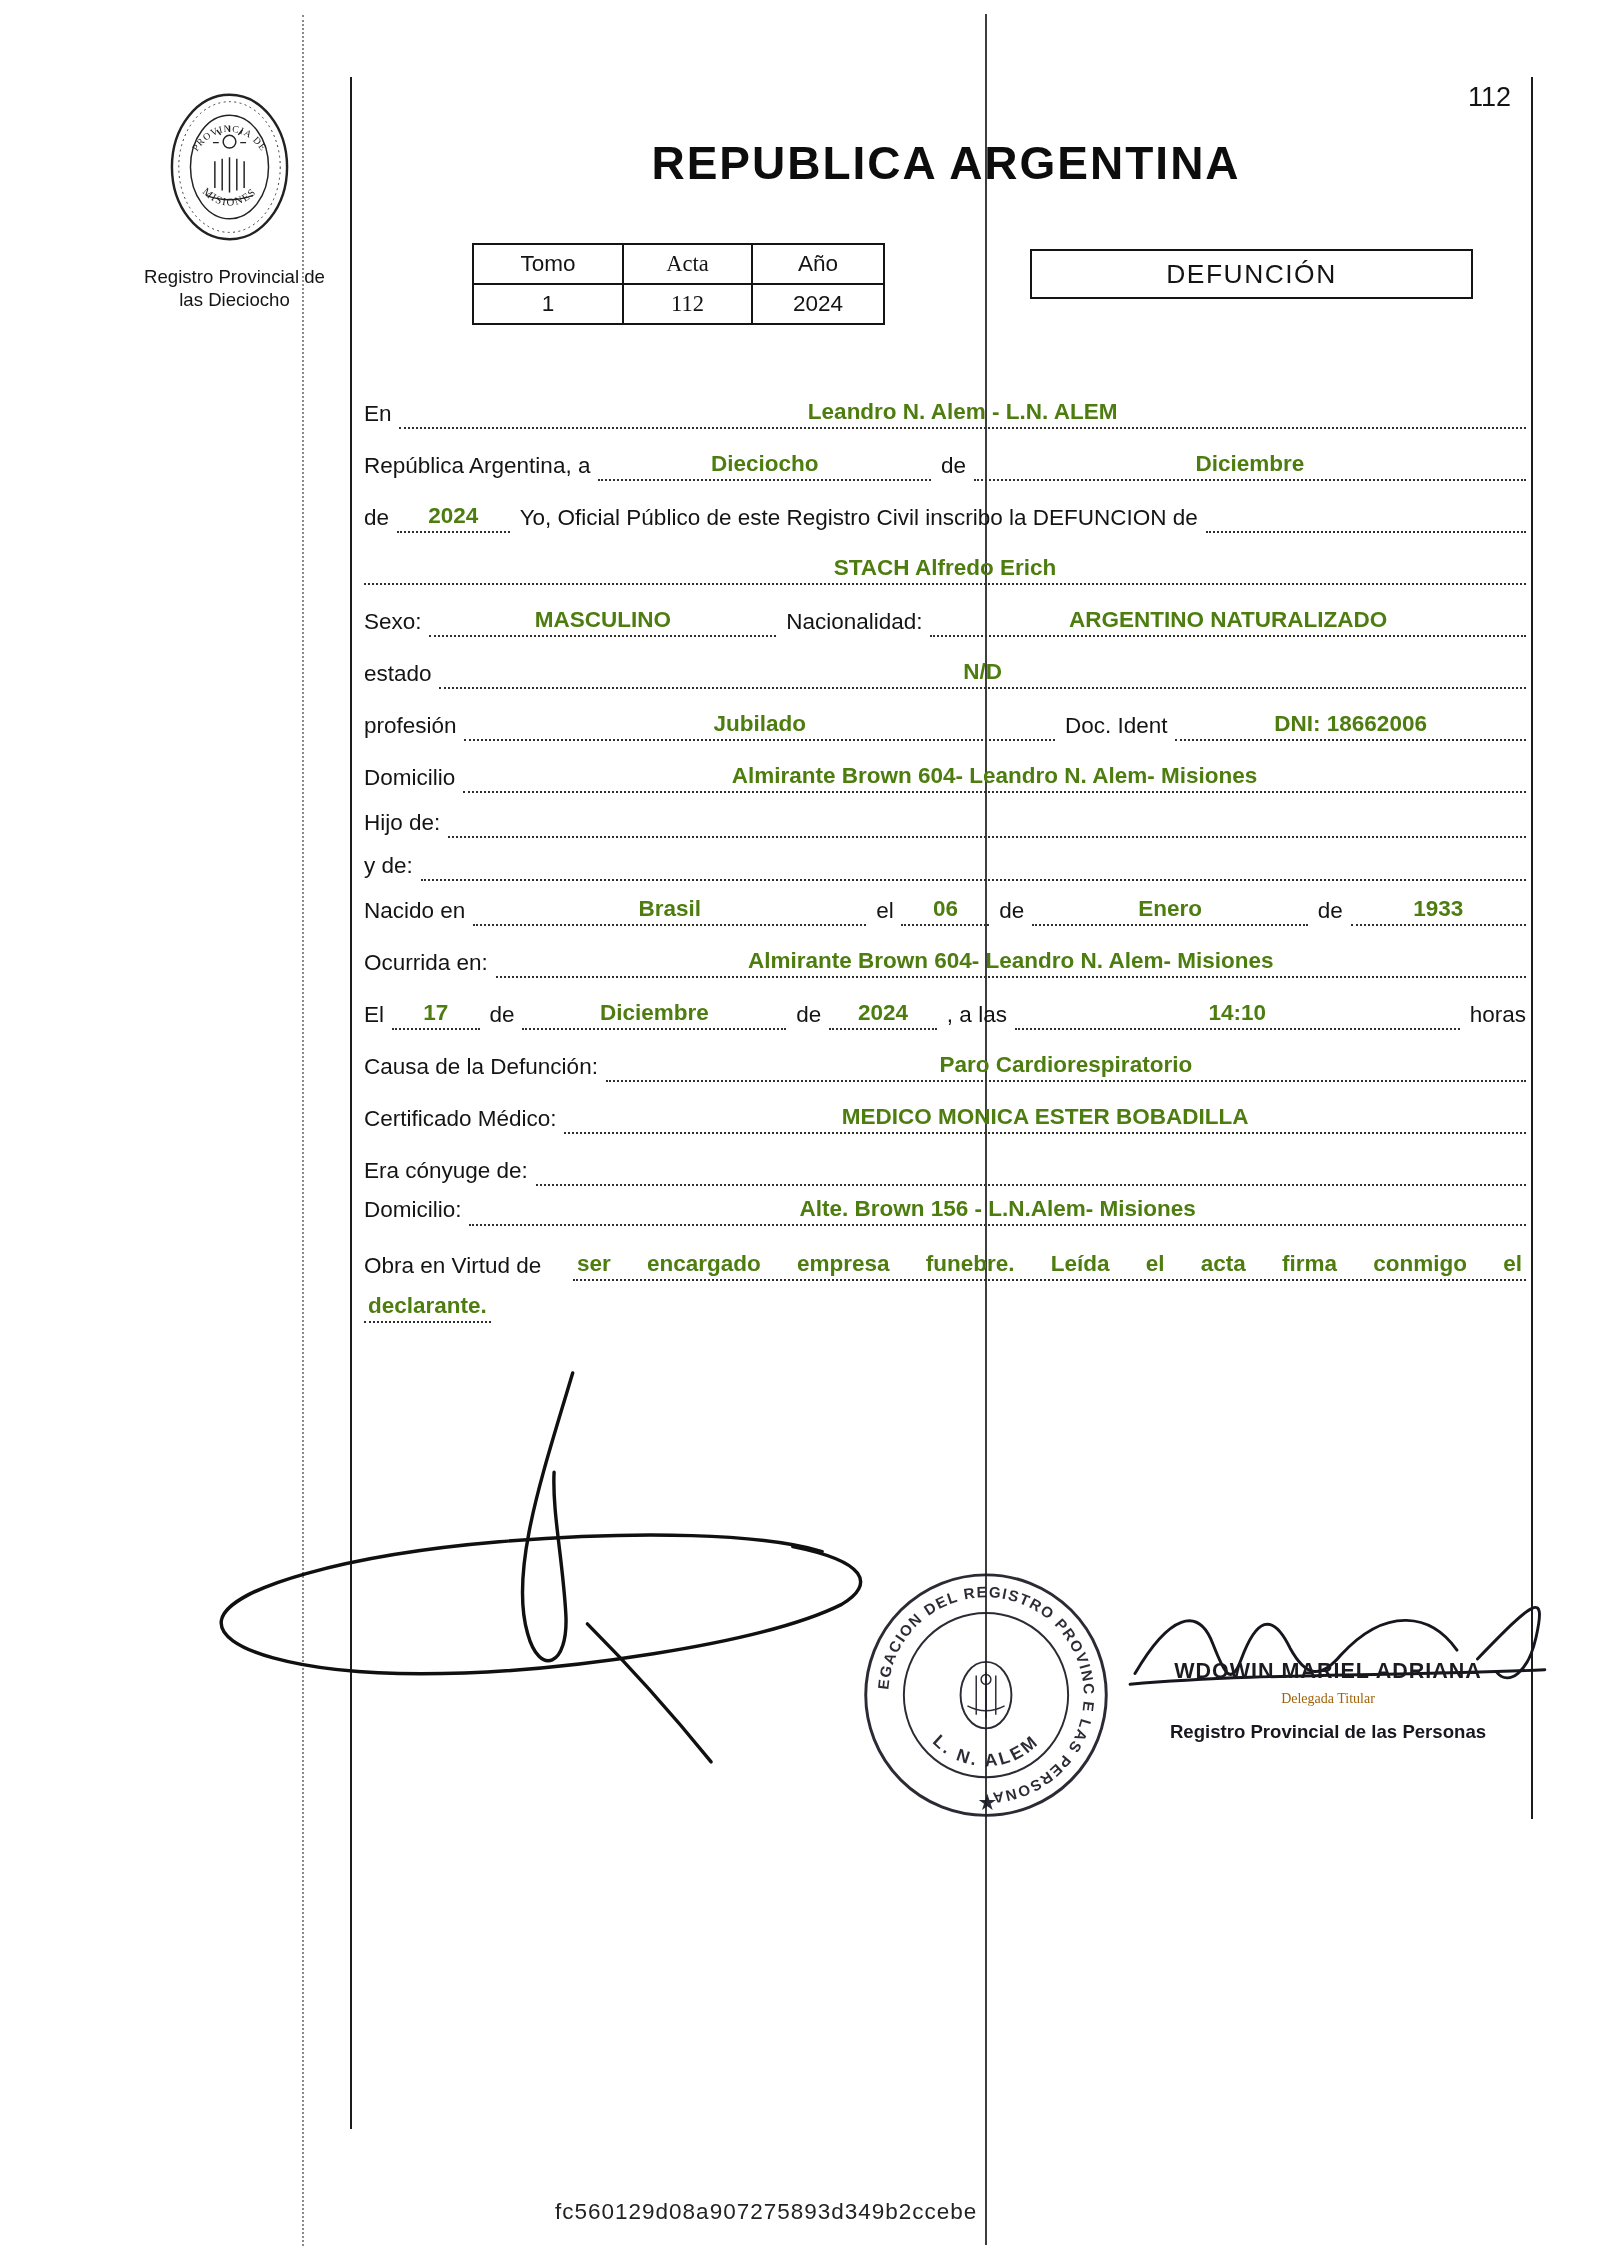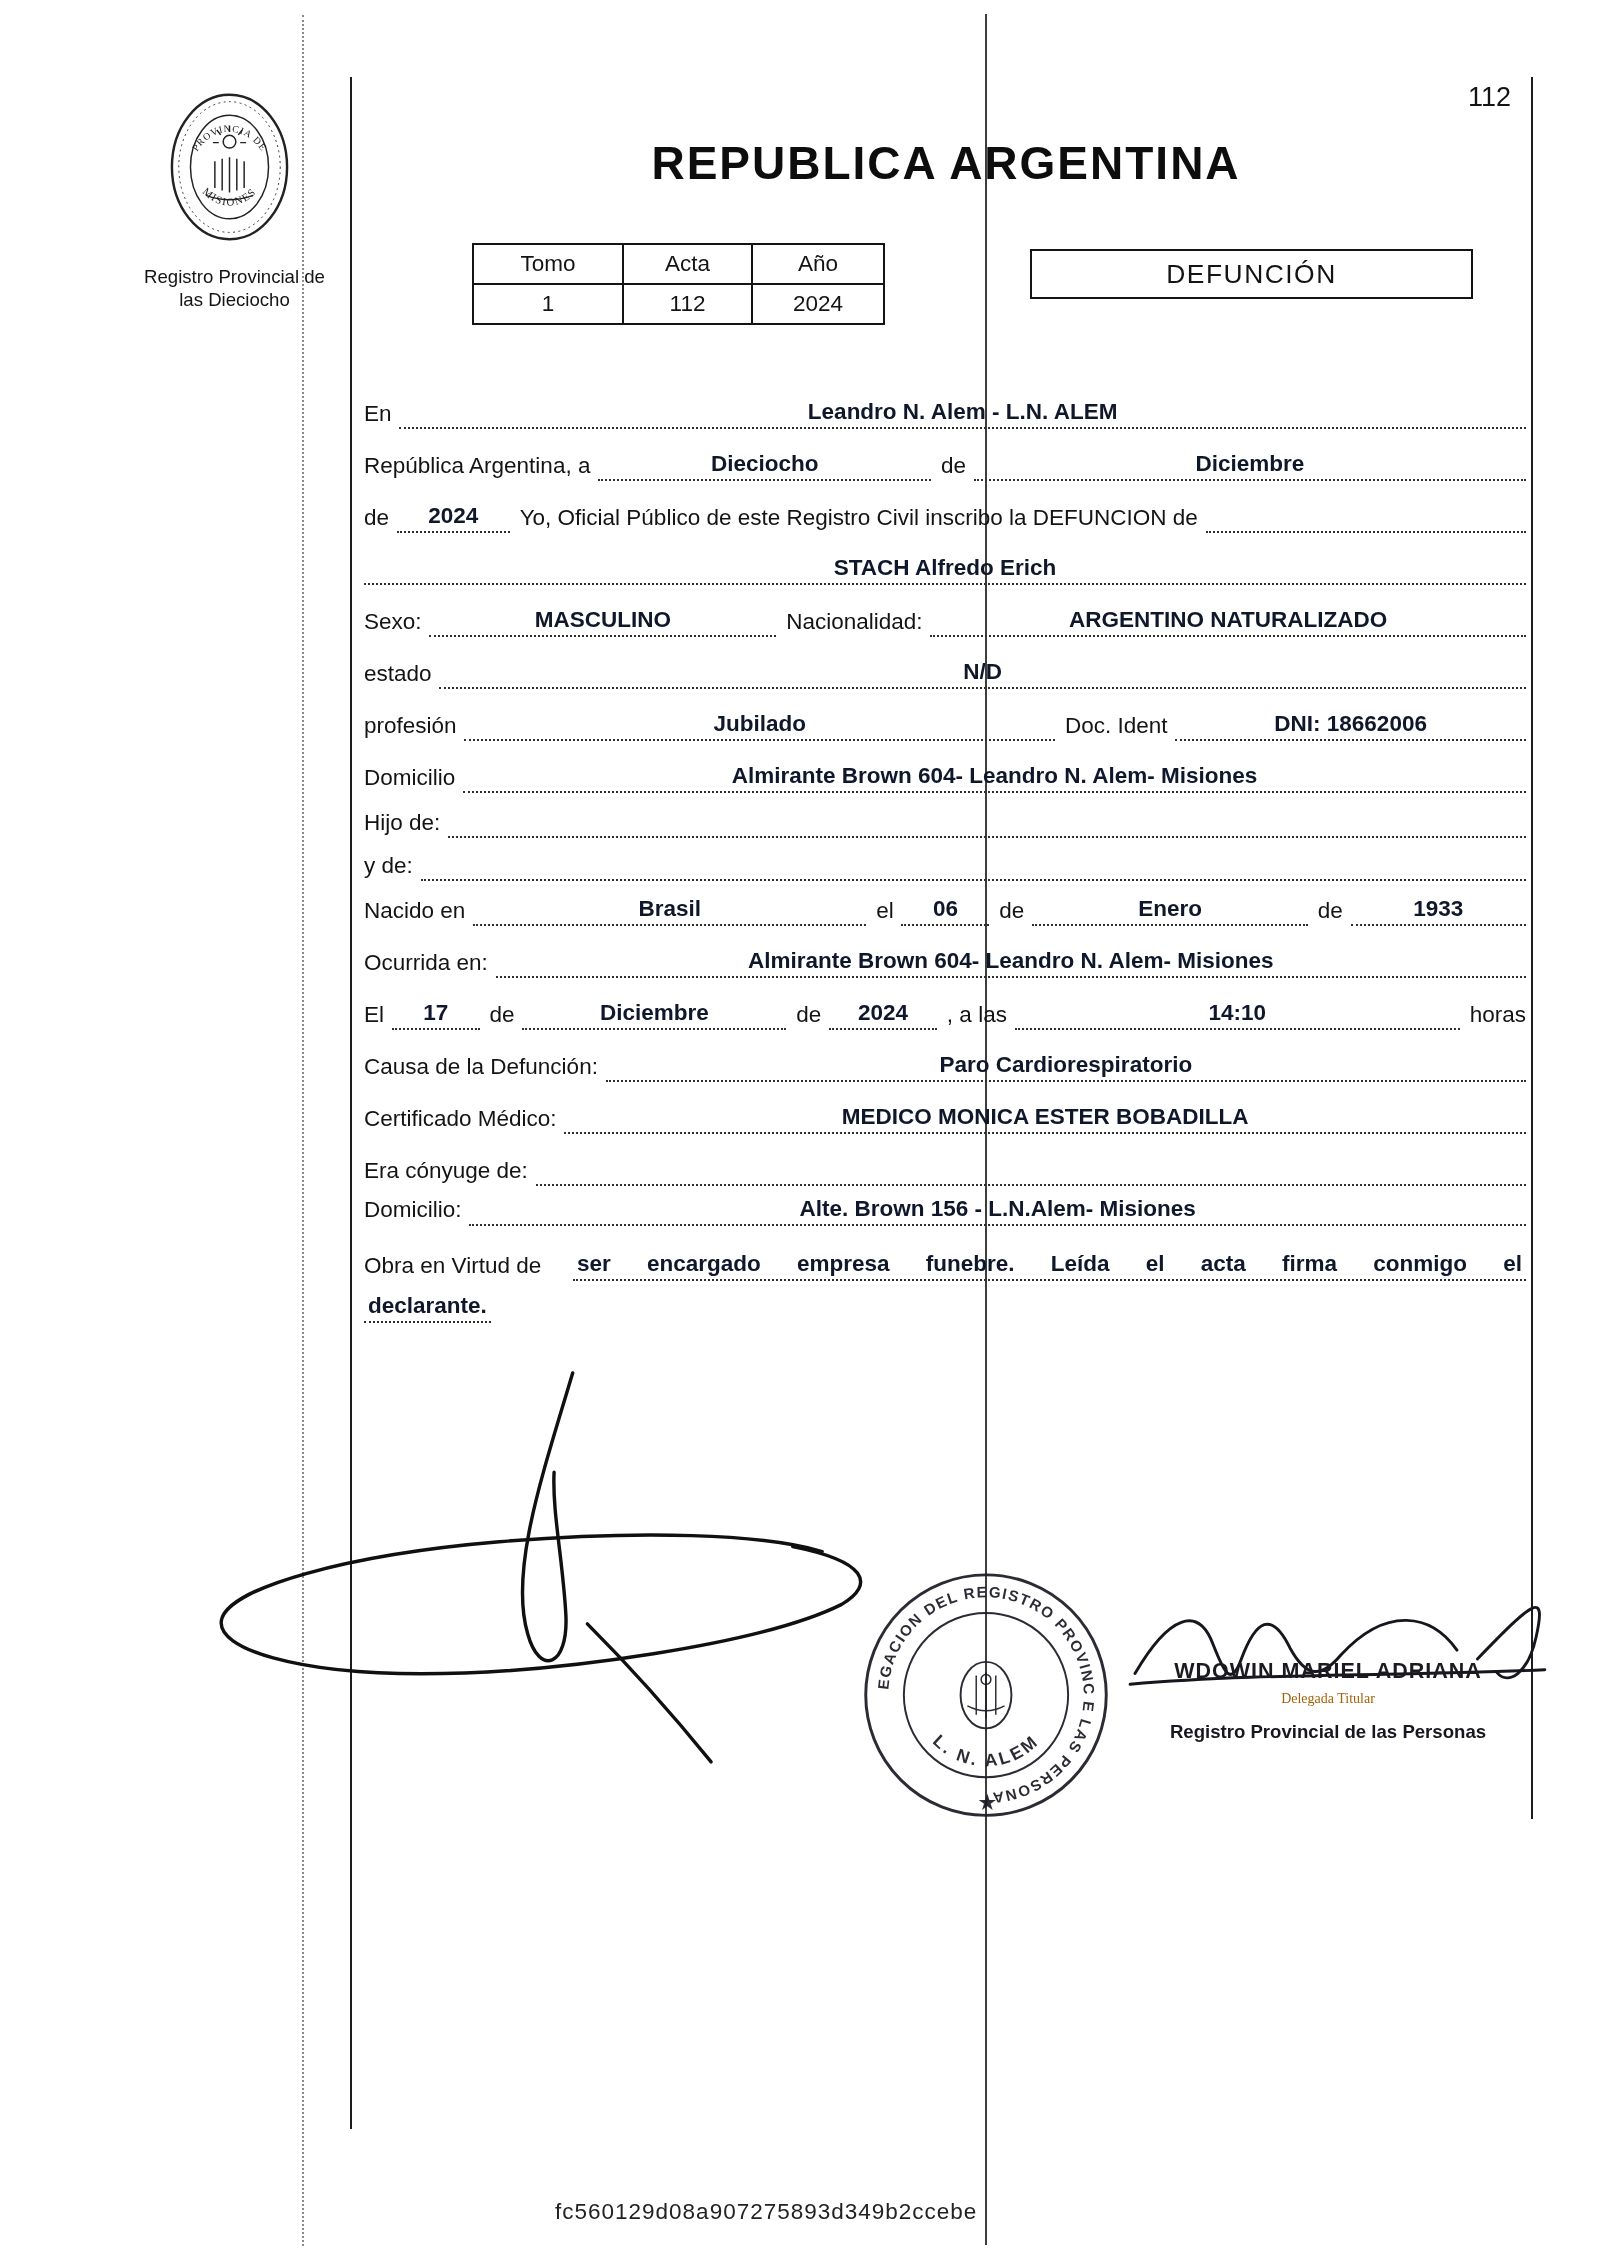"Acta" .record-table td.c1 { font-family: none -> Liberation Serif, serif }
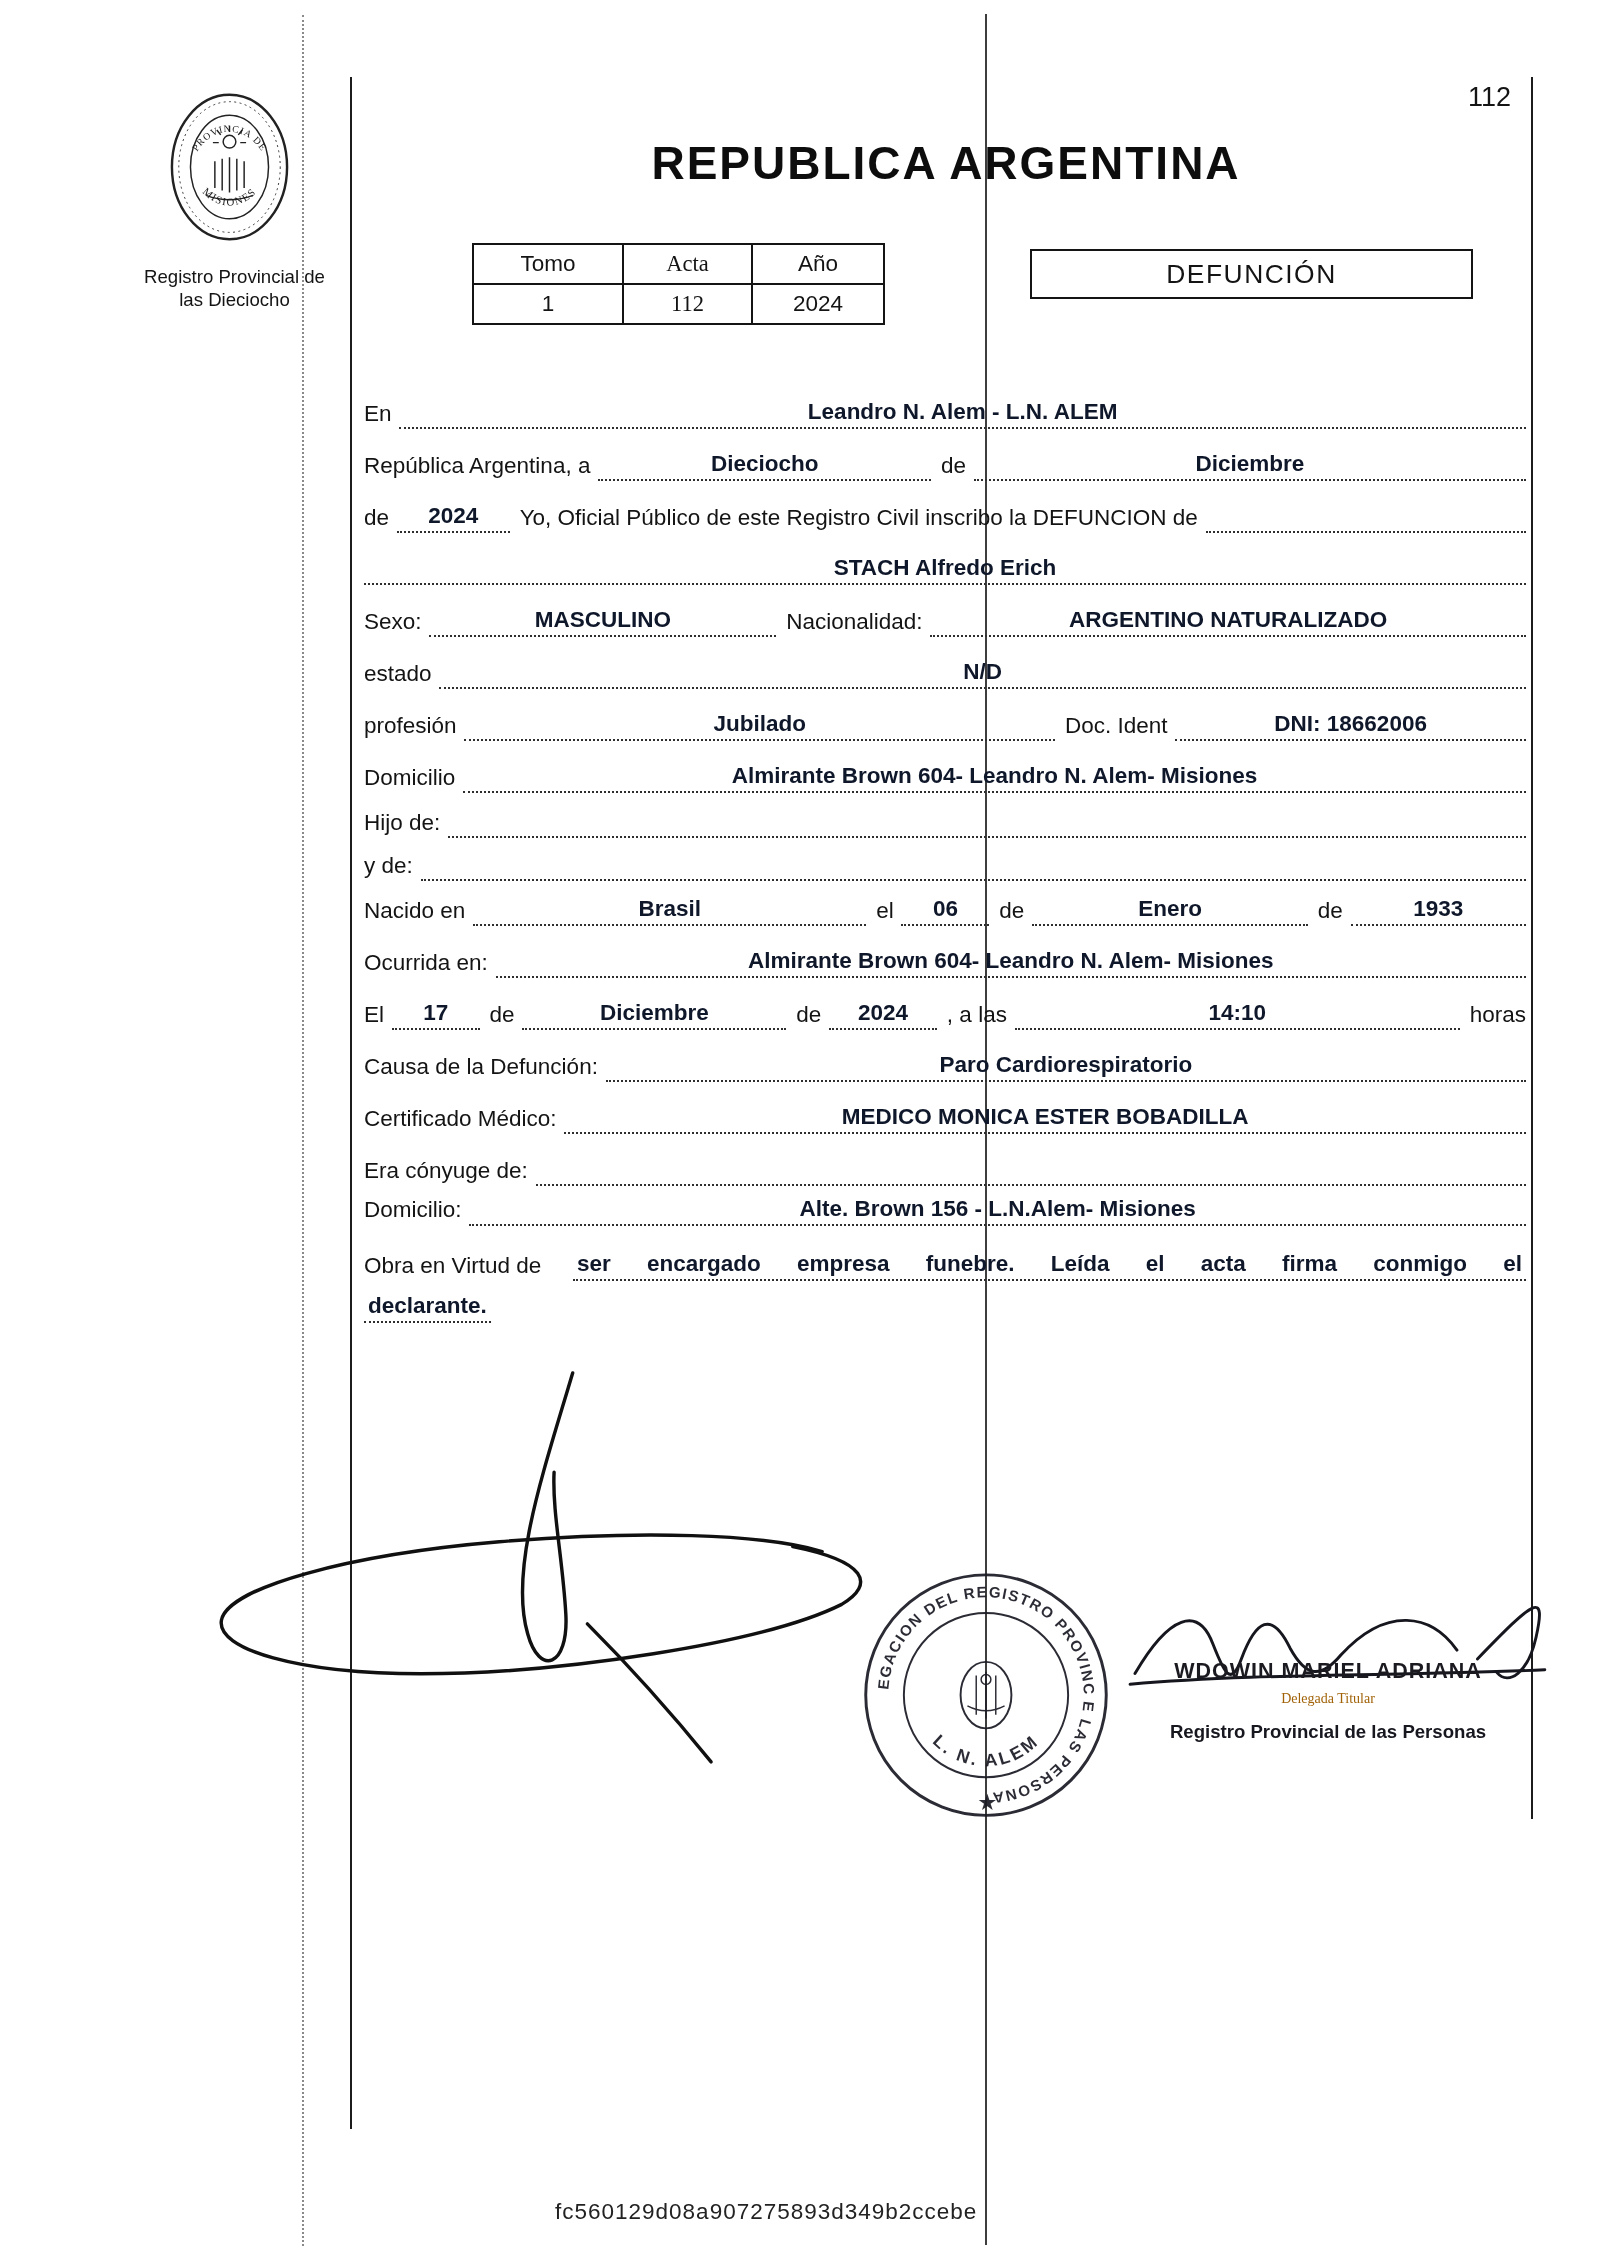"Leandro N. Alem - L.N." .fill { color: #0f172a -> #4d7c0f }
